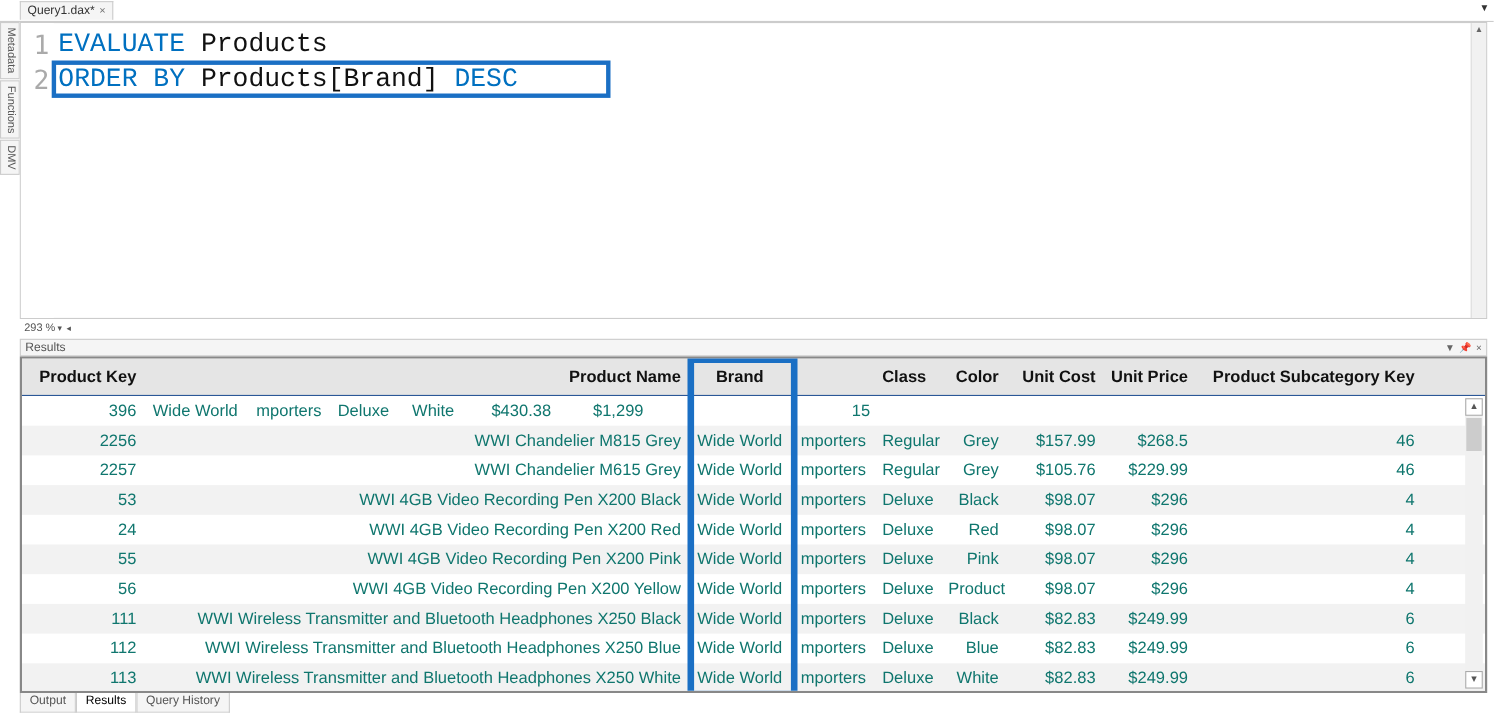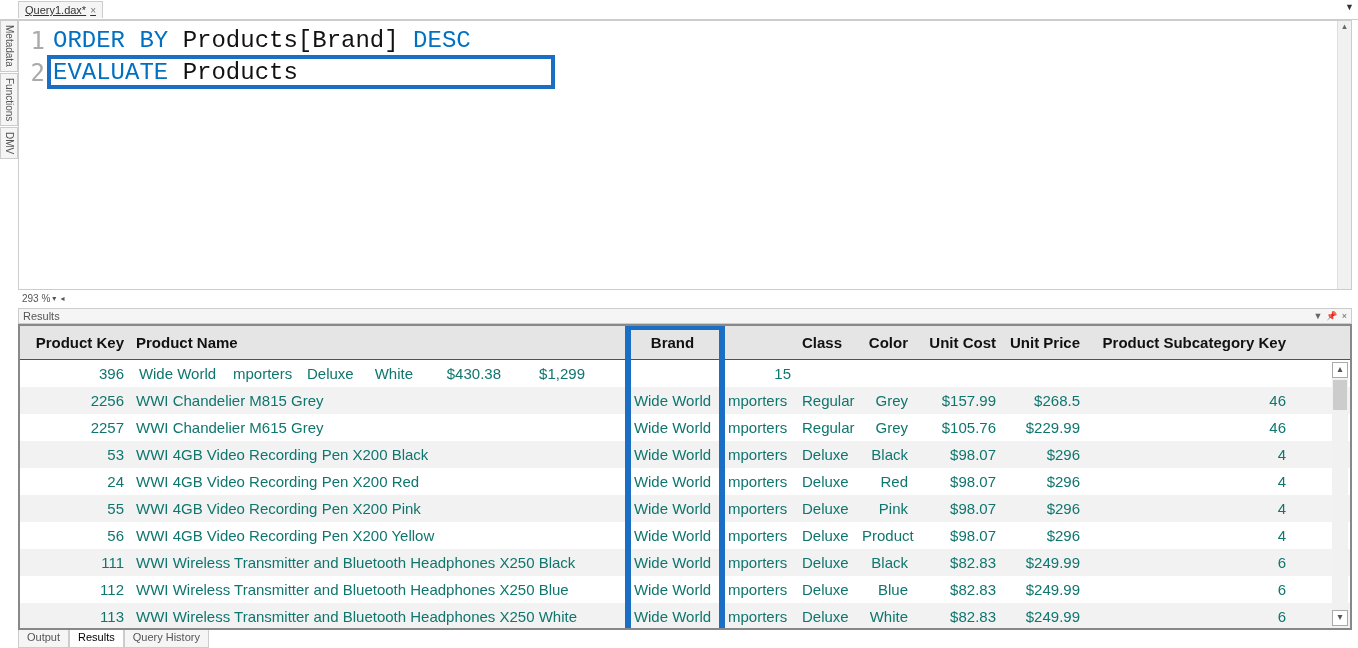"Query1.dax*" .top-tab { text-decoration: underline -> none }
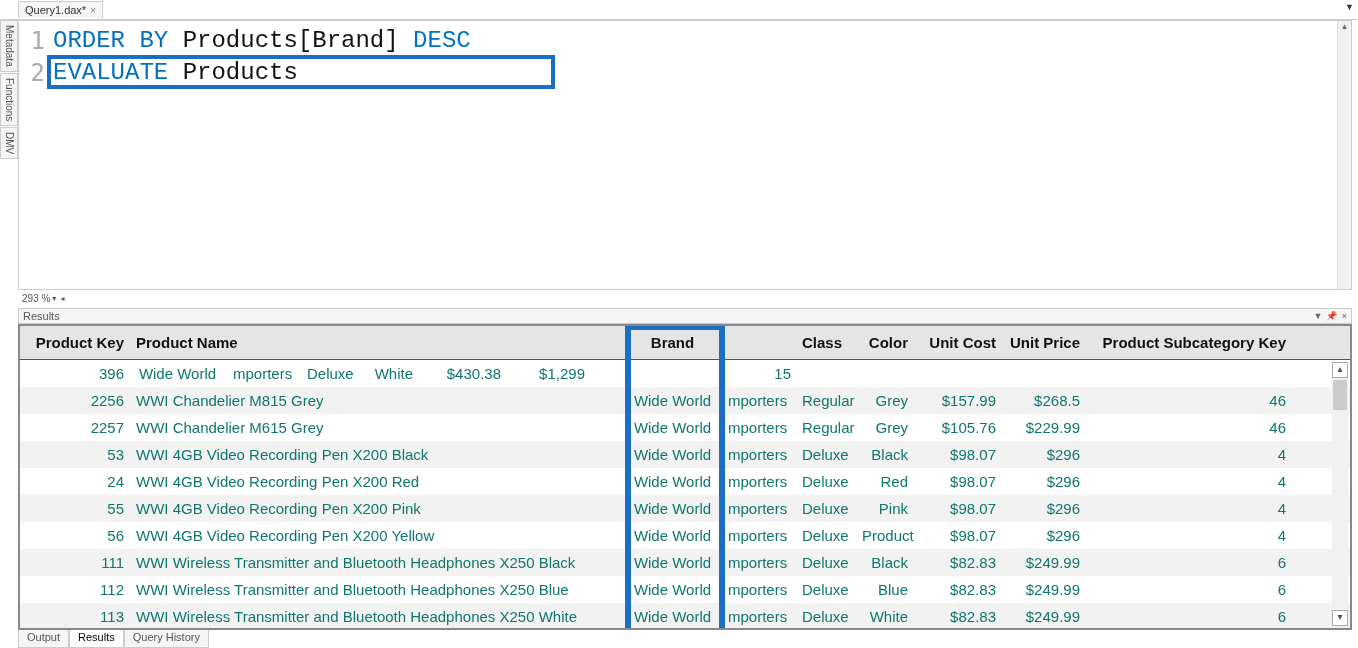"ORDER BY Products[Brand] DESC" div.code-line { order: before "EVALUATE Products" -> after "EVALUATE Products" }
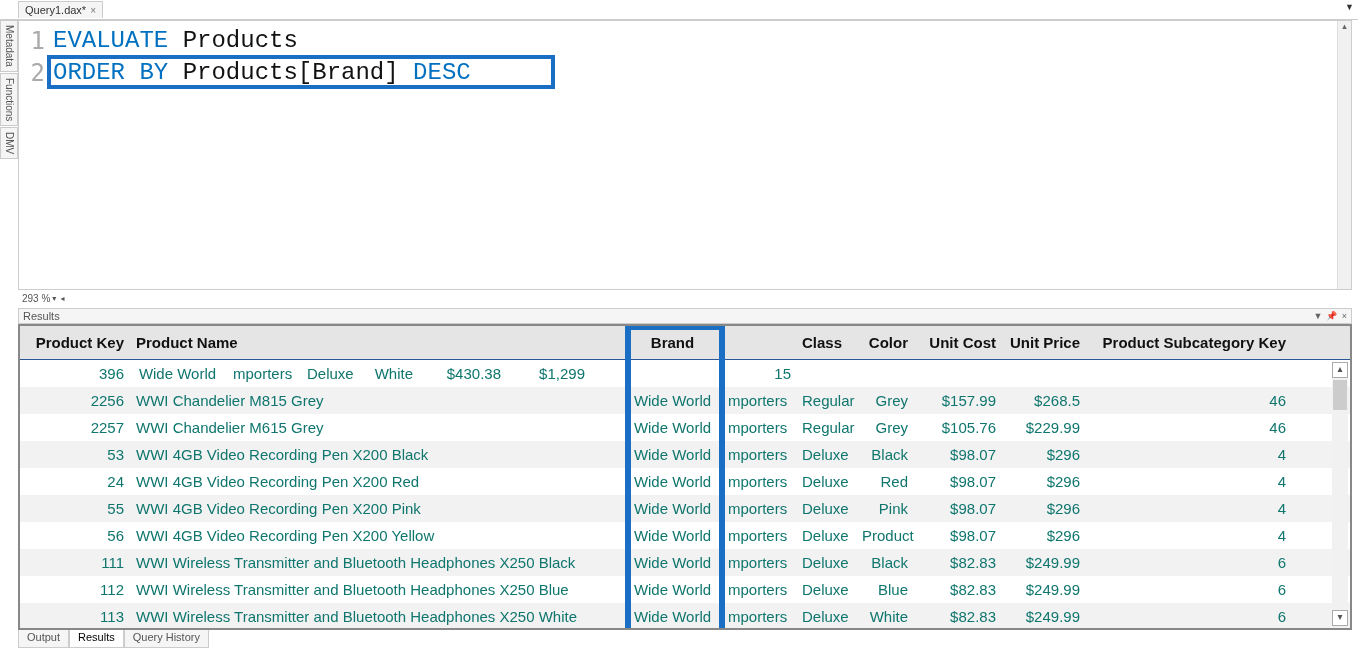"Product Name" .c-name { text-align: left -> right }
